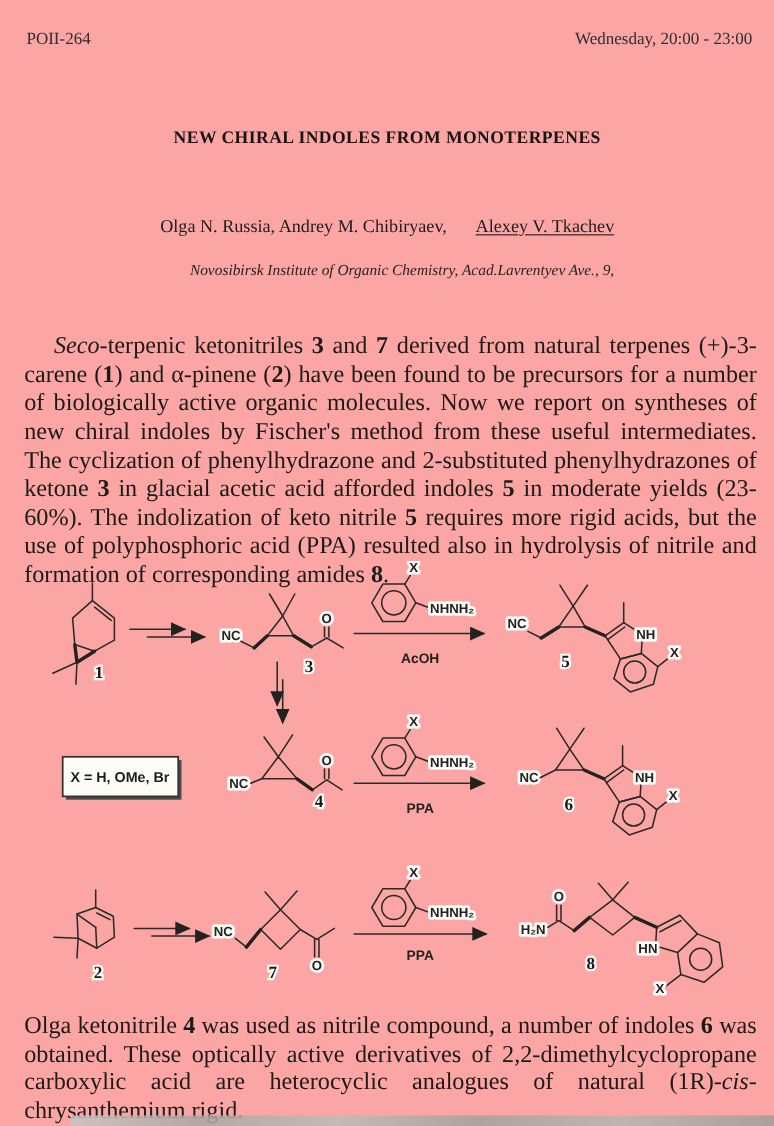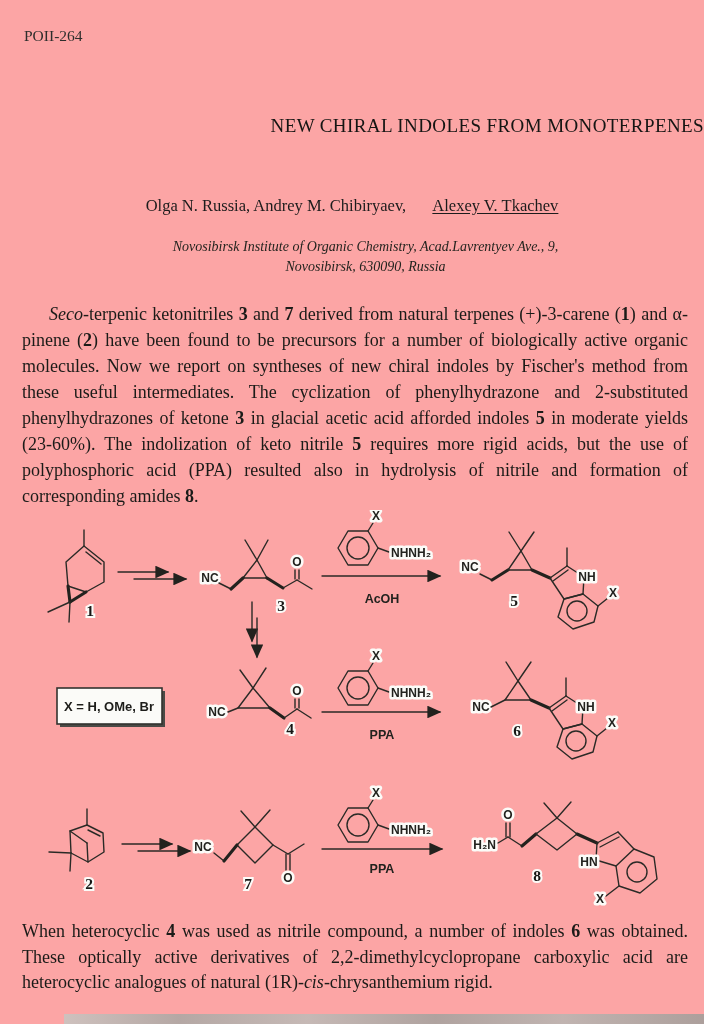"Wednesday, 20:00 - 23:00" span { html: none -> <span>Wednesday, 20:00 - 23:00</span> }
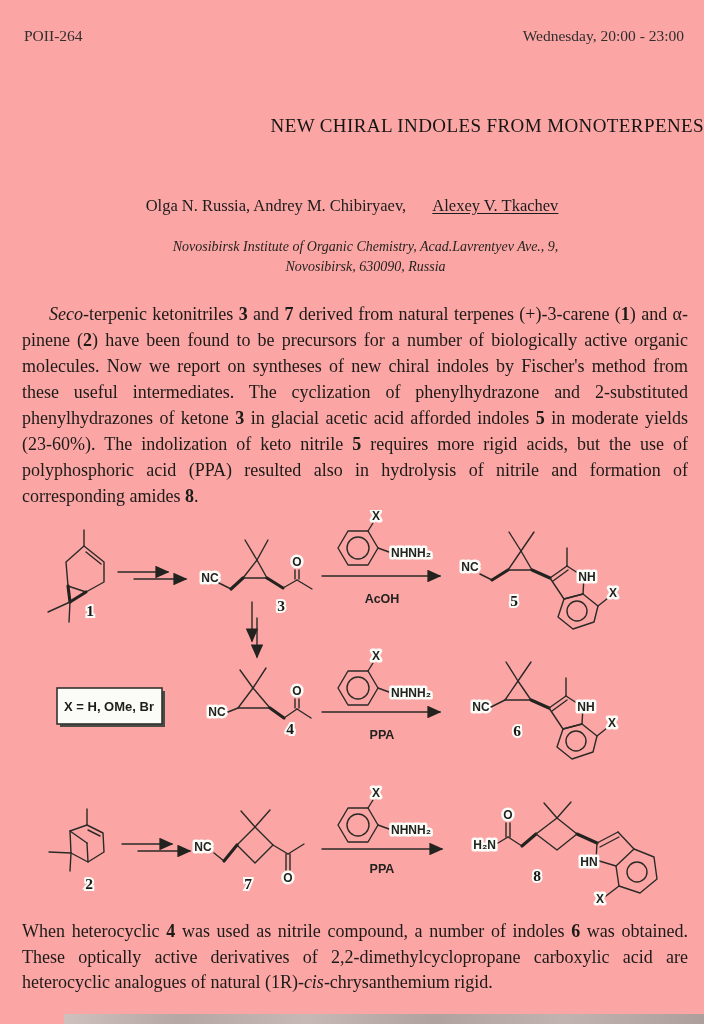"NEW CHIRAL INDOLES FROM MONOTERPENES" .title { font-size: 19px -> 16px; font-weight: normal -> bold; text-align: right -> center }
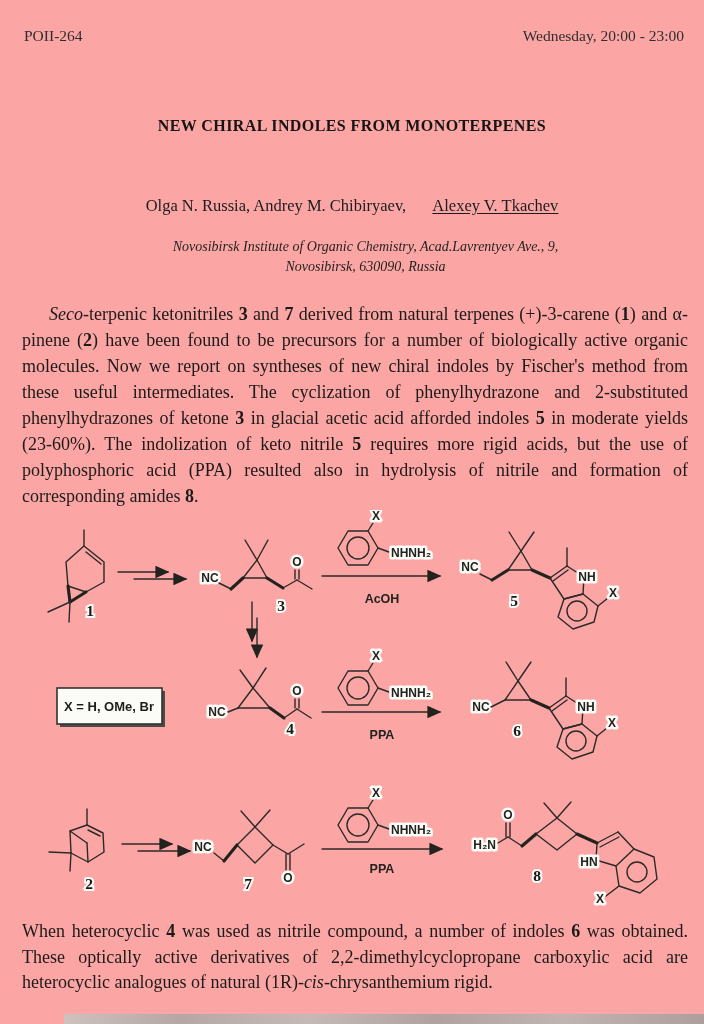"Novosibirsk, 630090, Russia" div { html: <div>Novosibirsk, 630090, Russia</div> -> none }
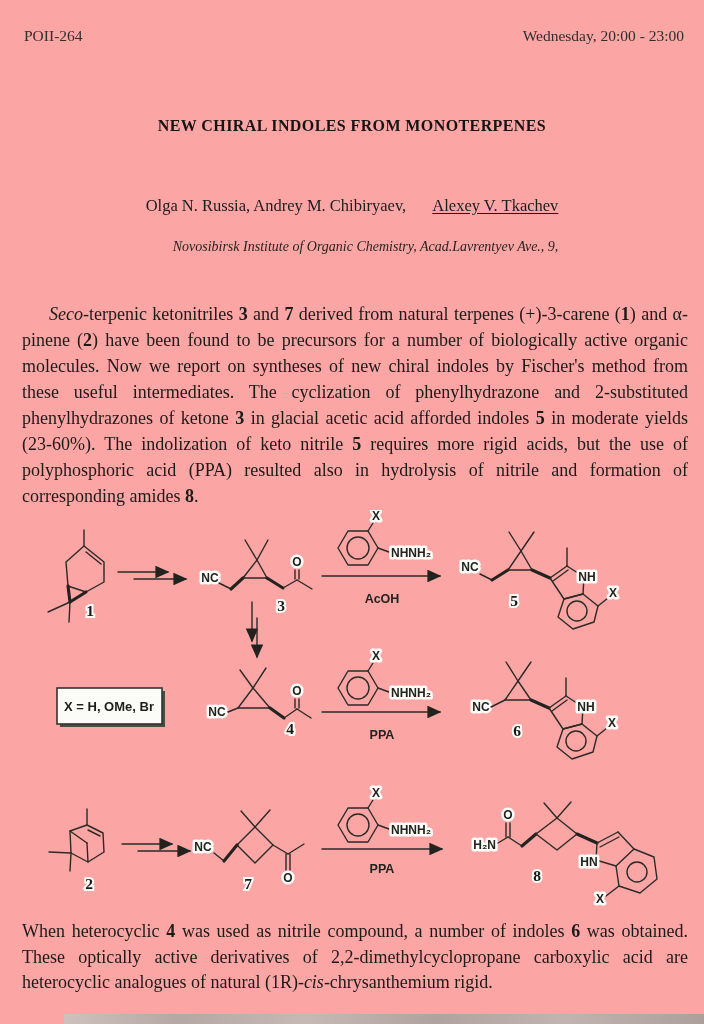"Seco-terpenic ketonitriles 3 and 7" .para { font-size: 18px -> 22px }
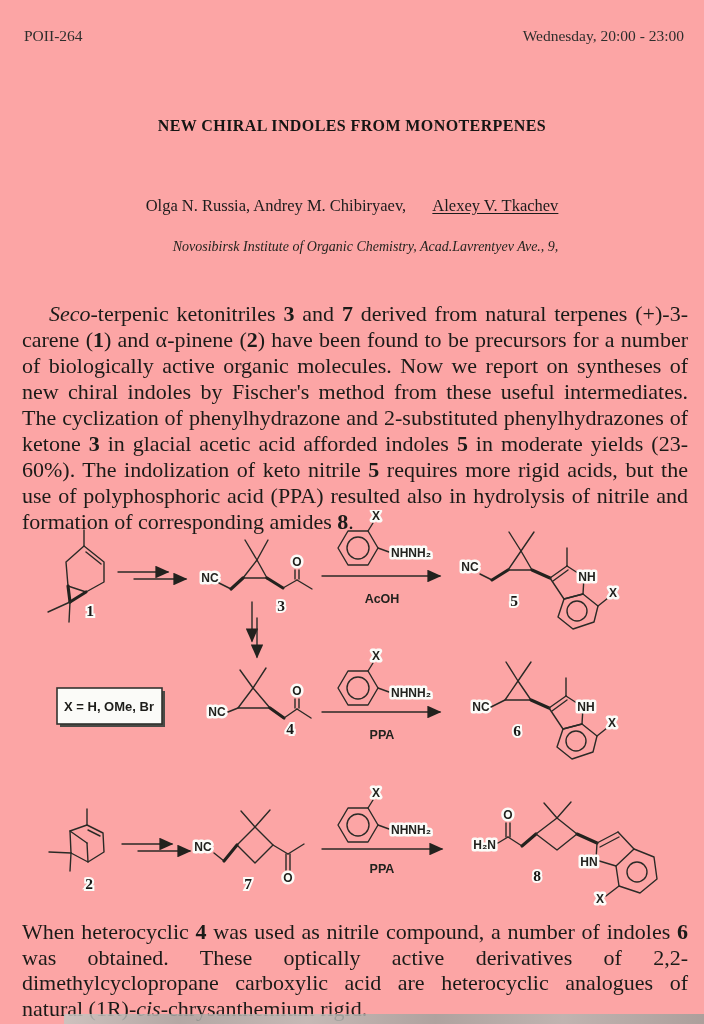"When heterocyclic" span { text: When heterocyclic -> Olga ketonitrile }
